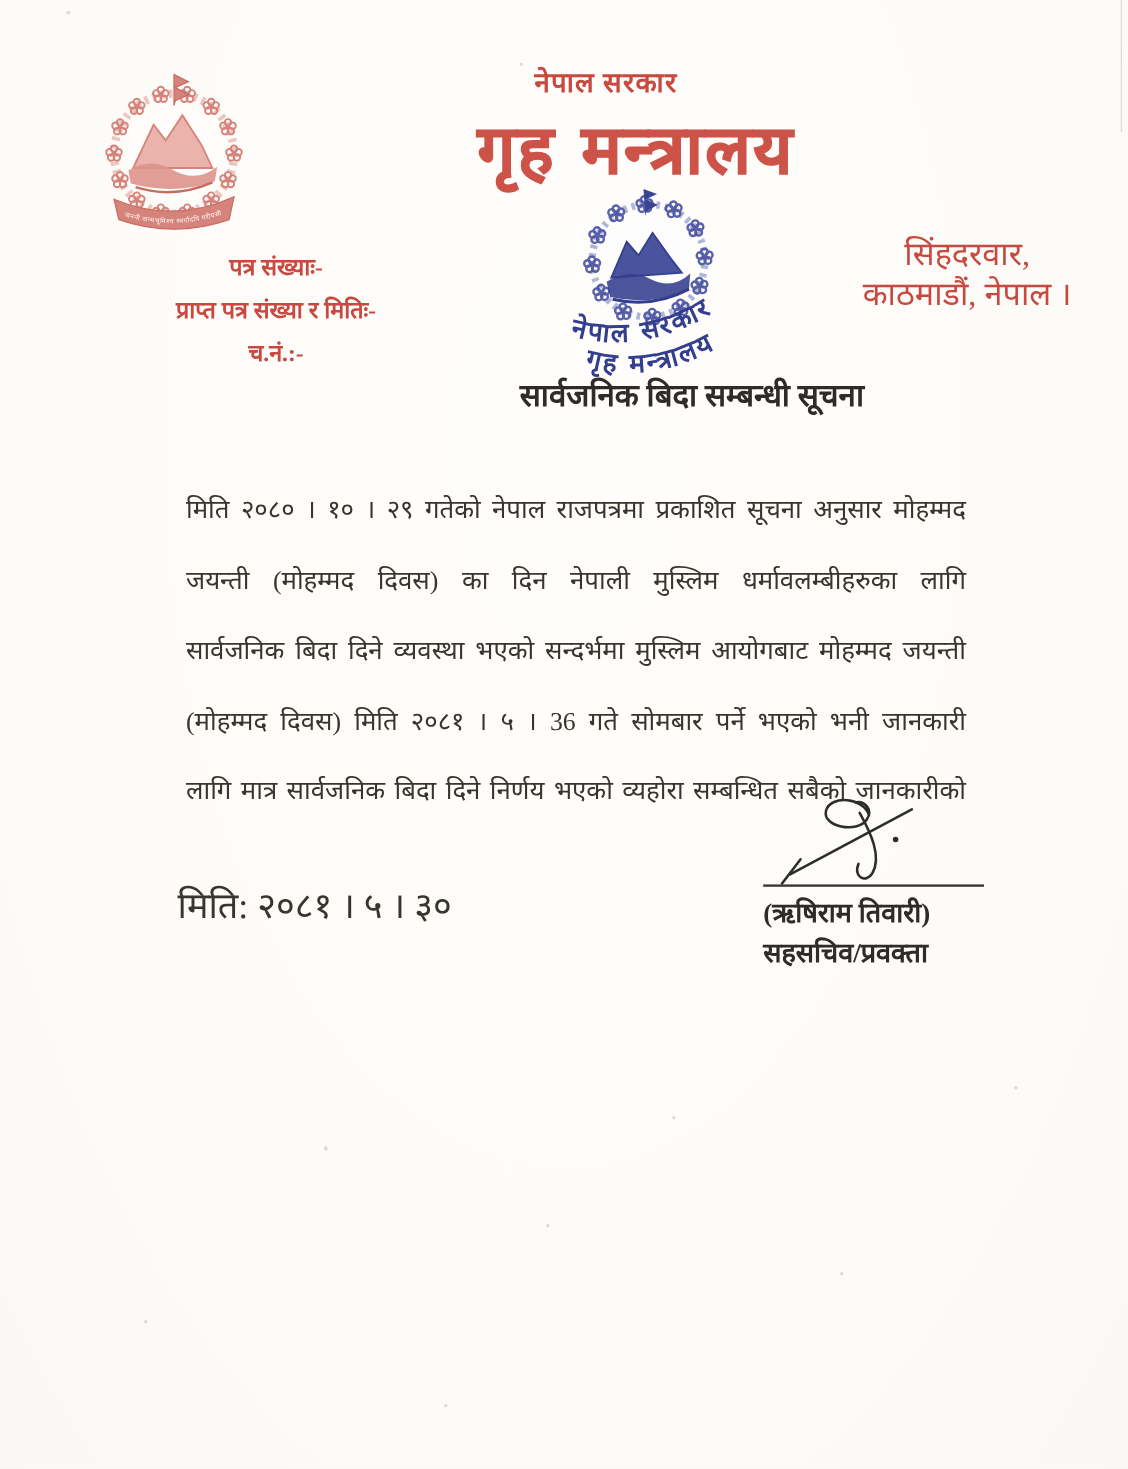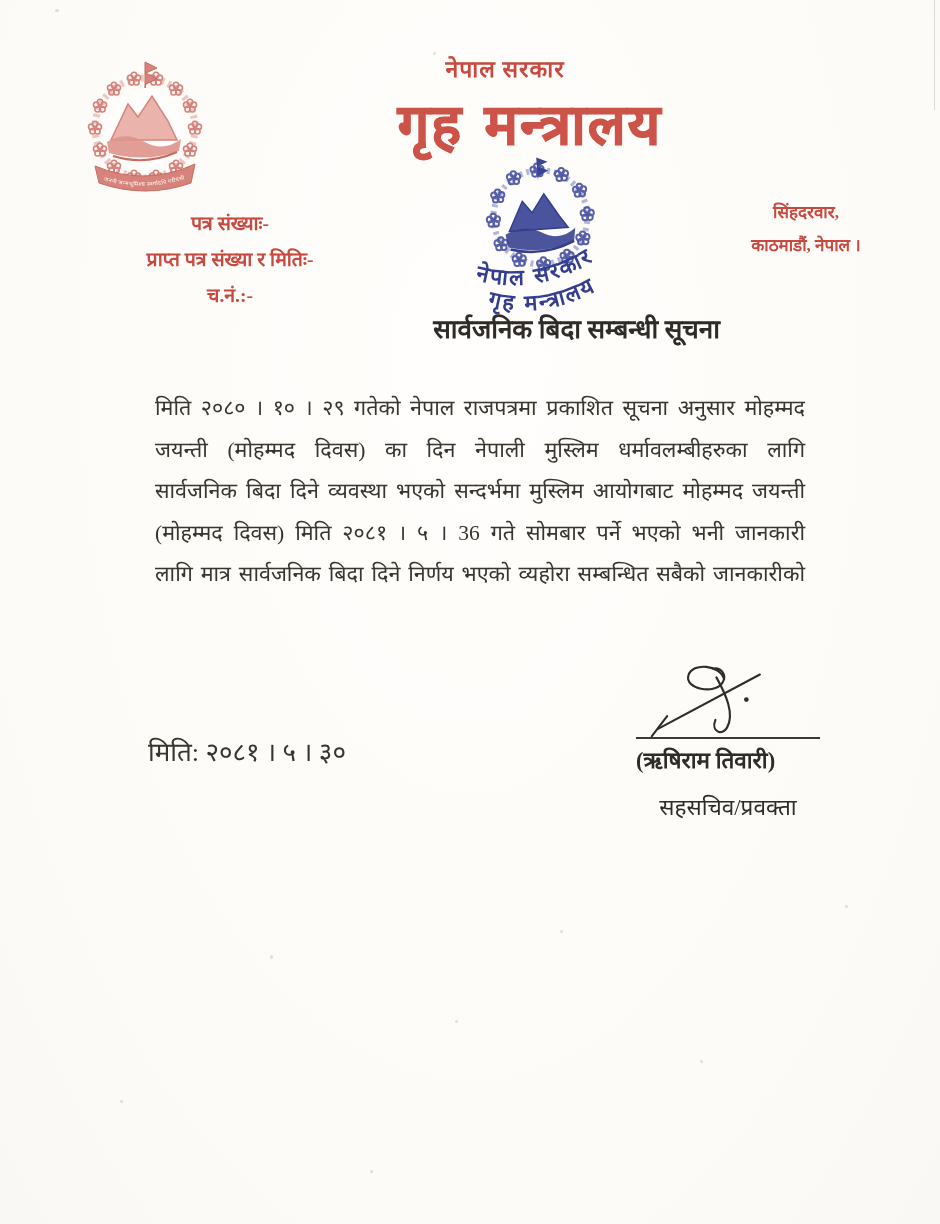"सिंहदरवार," .address { font-size: 17px -> 27px; font-weight: bold -> normal }
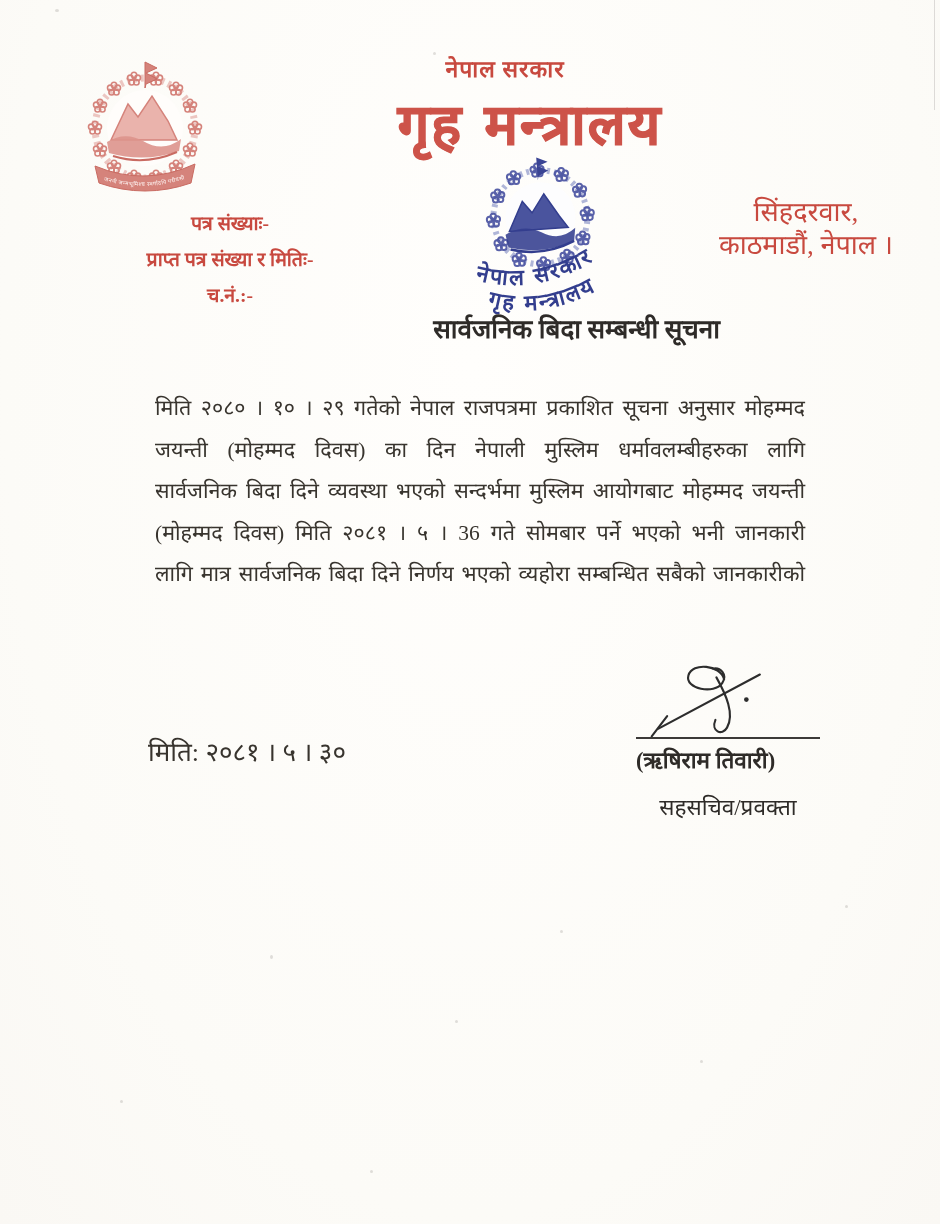"मिति २०८० । १० ।" .body-line { margin-top: none -> 17px }
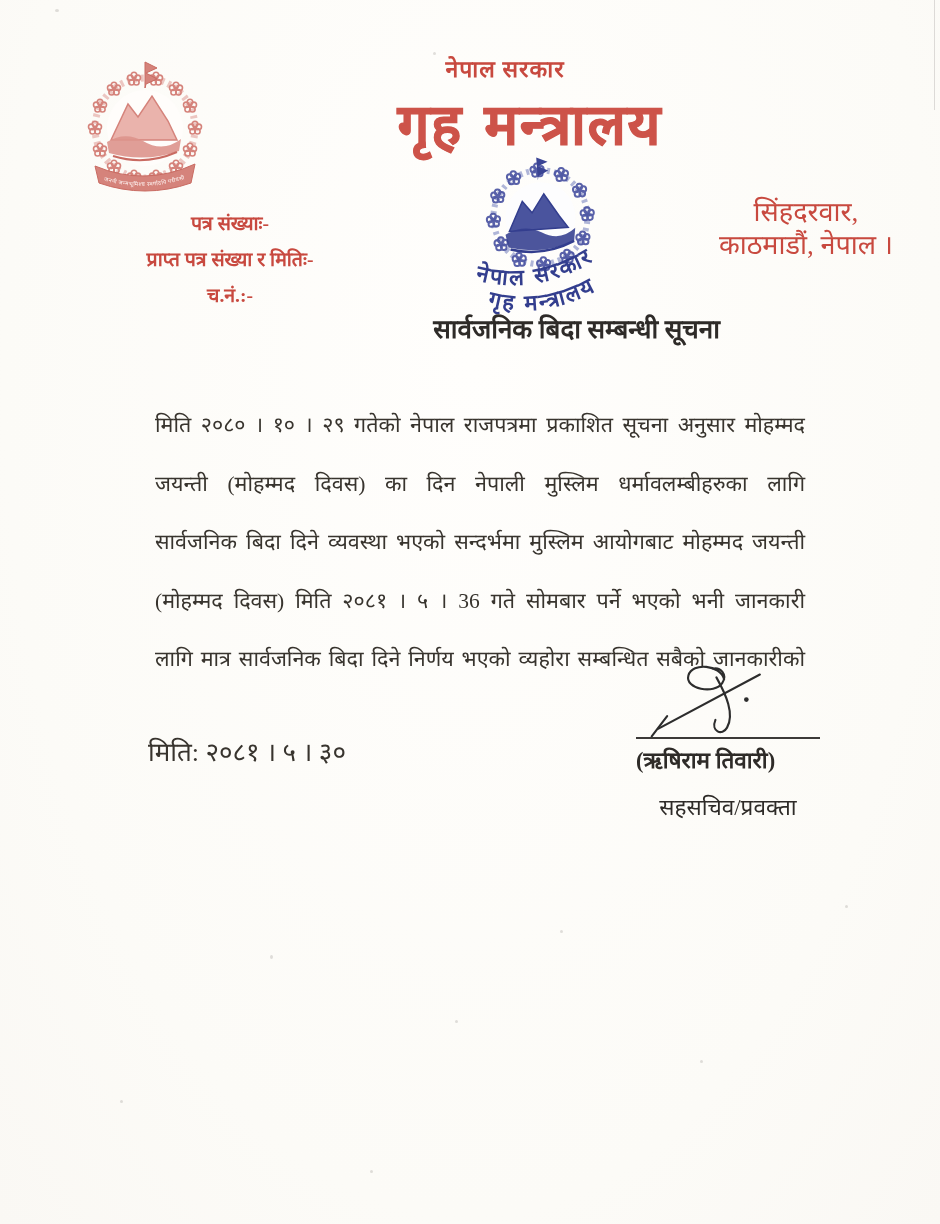"मिति: २०८१ । ५ ।" .date-line { font-size: 26px -> 30px }
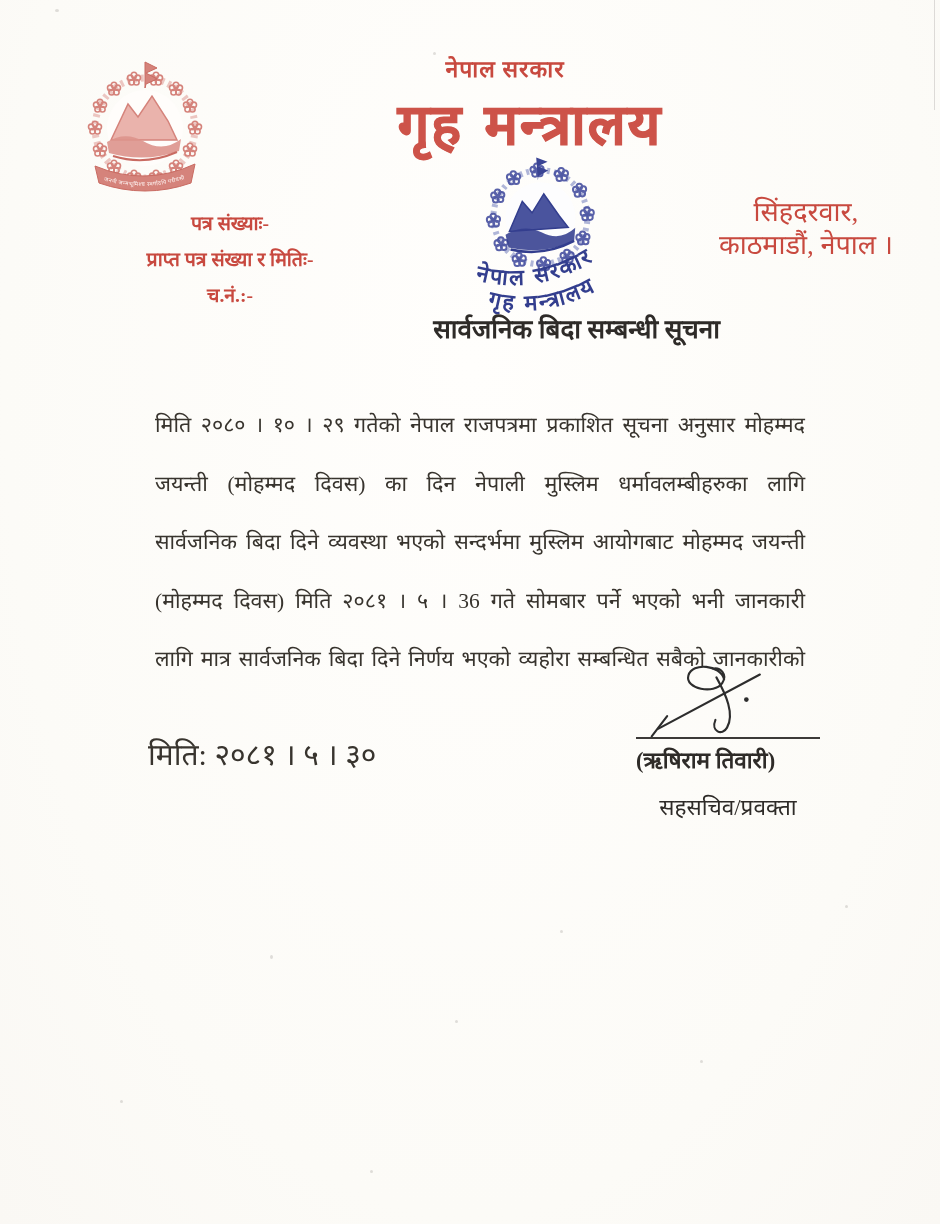"सहसचिव/प्रवक्ता" .sig-role { font-weight: normal -> bold; margin-top: 16px -> 3px; text-align: center -> left }
